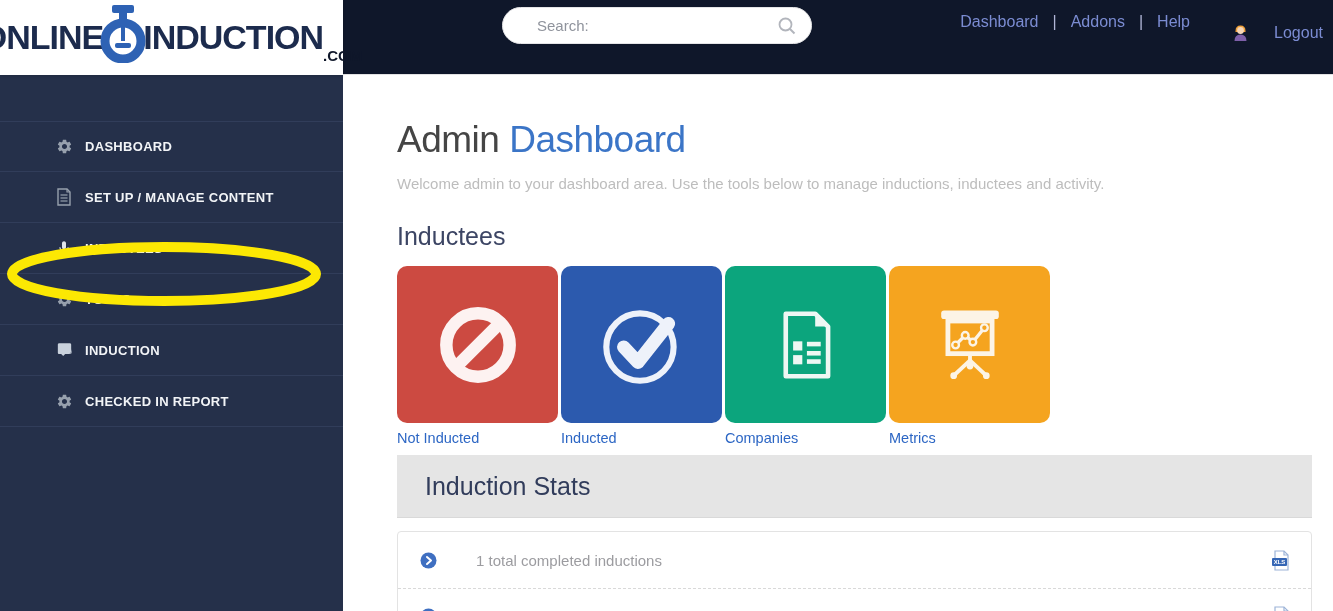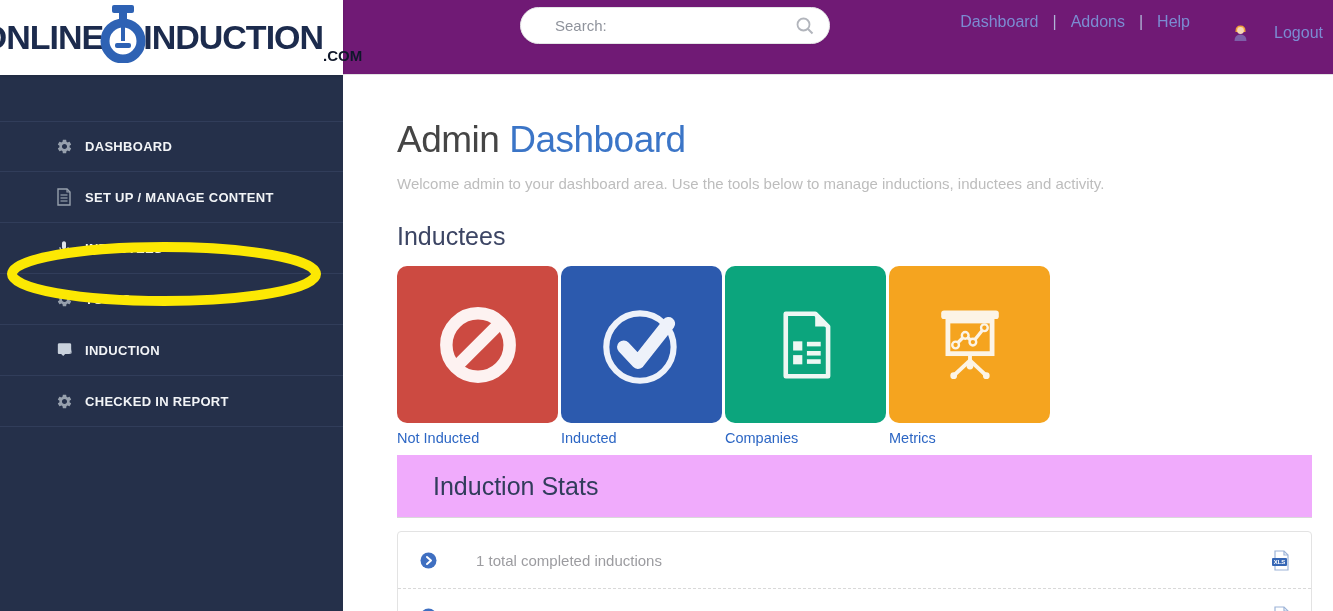"Search:" .header { background: #701a75 -> #0f172a; left: 343px -> 325px }
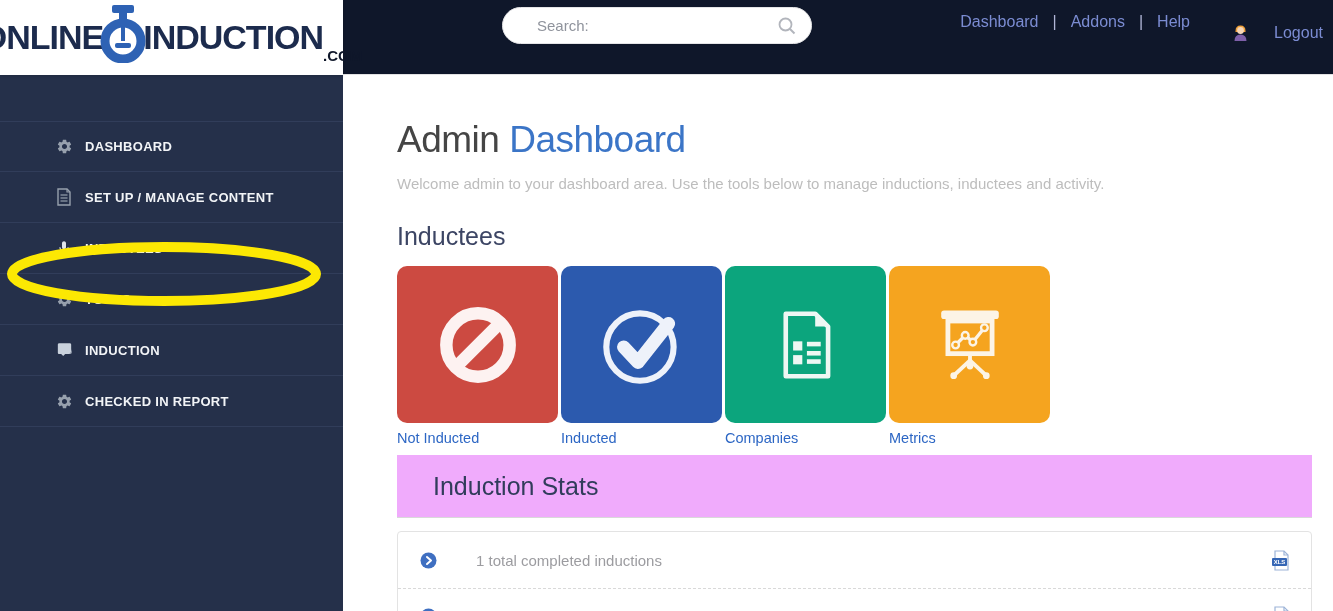"Induction Stats" .stats-header { background: #f0abfc -> #e5e5e5; padding-left: 36px -> 28px }
